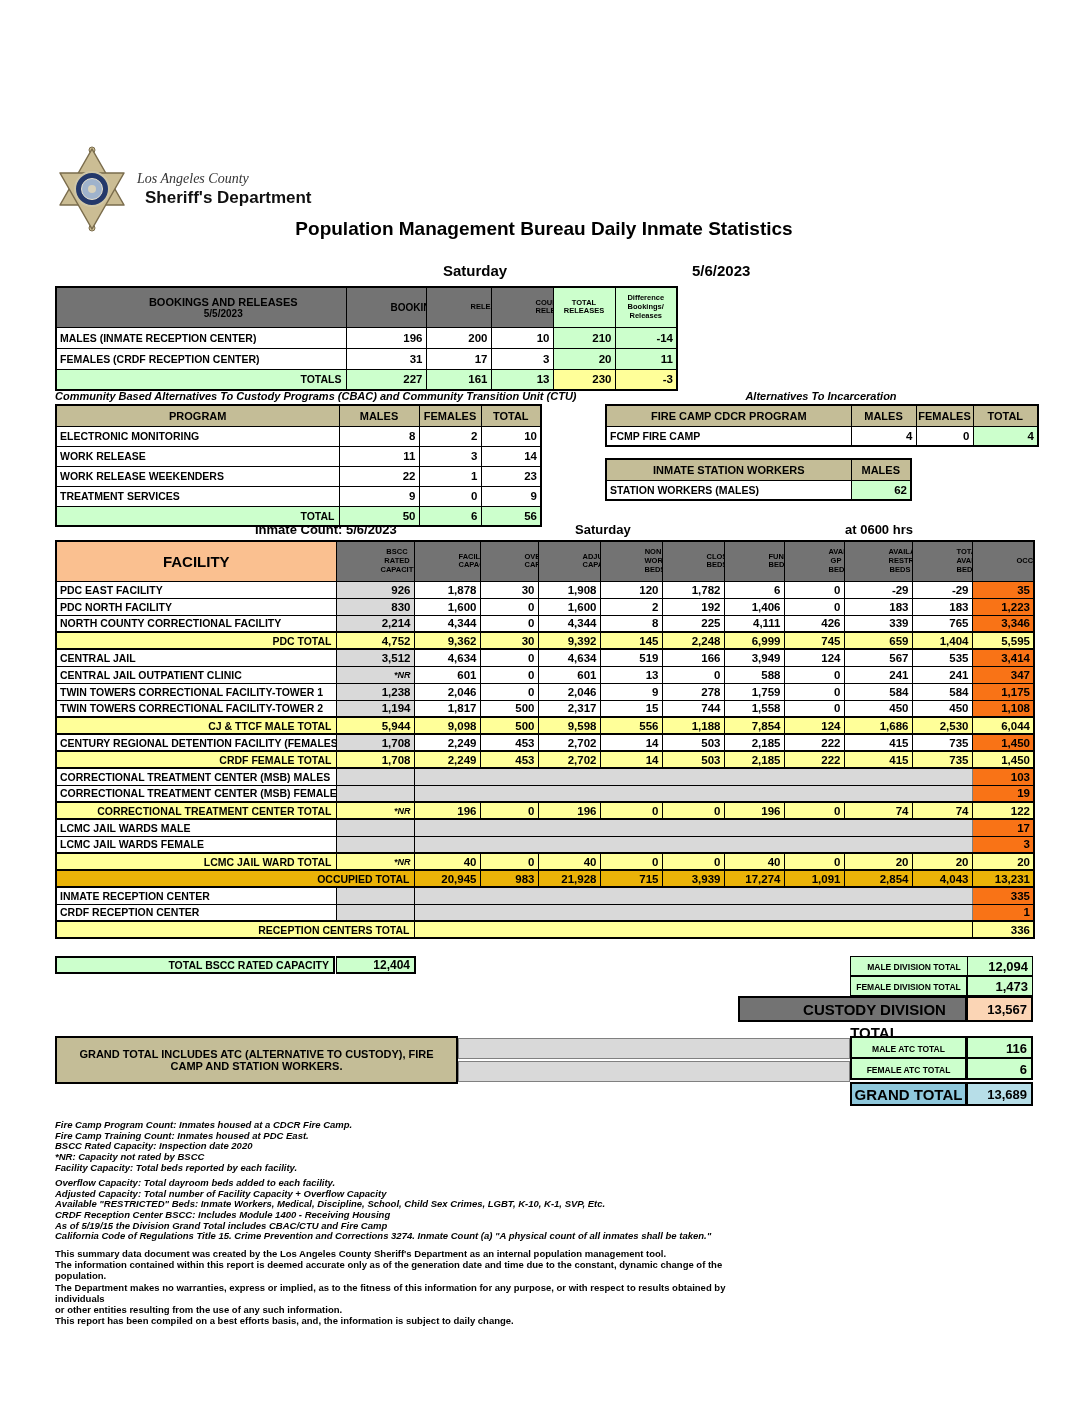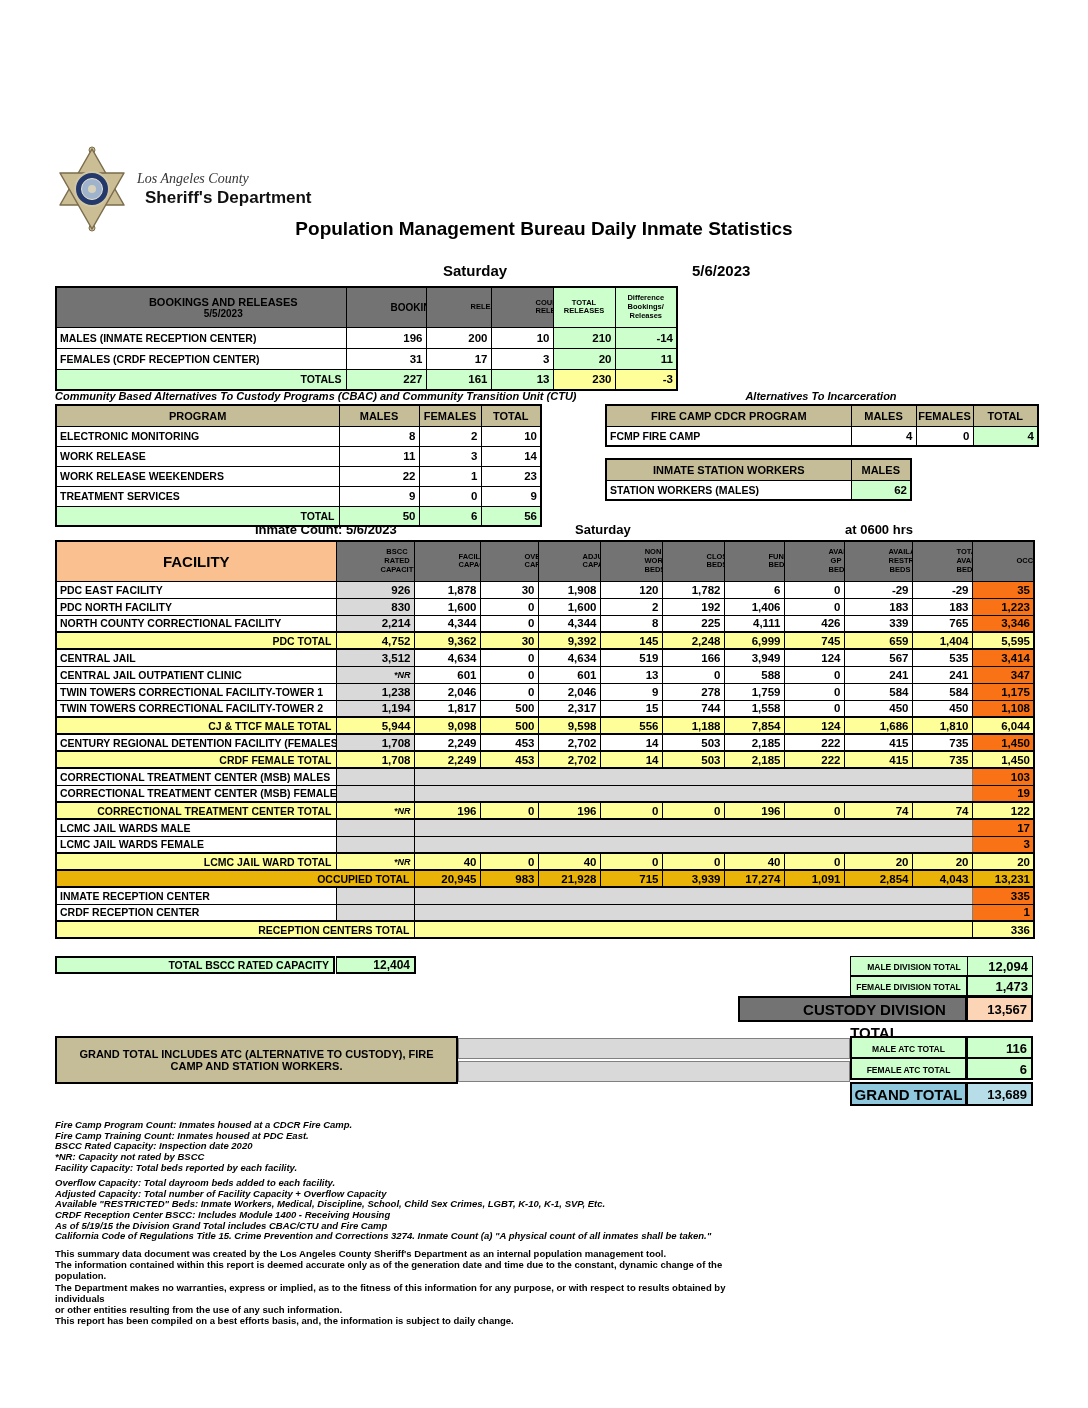"1,810" td.num { text: 1,810 -> 2,530 }
